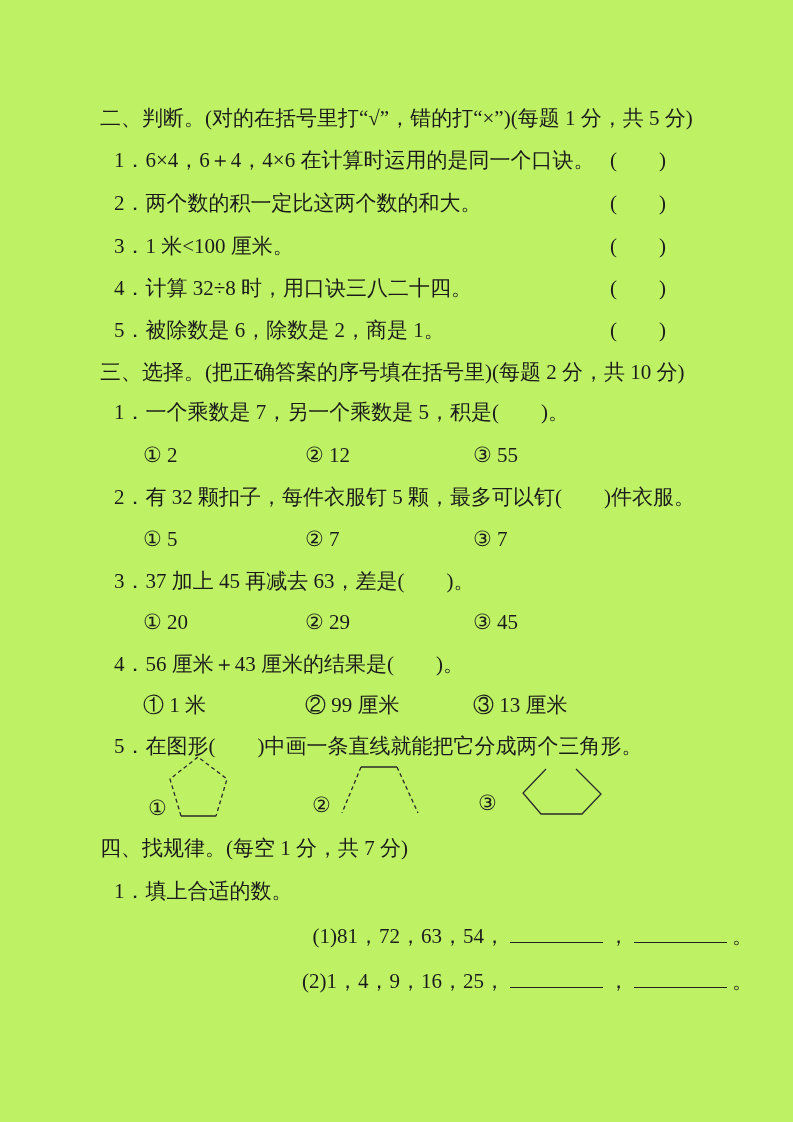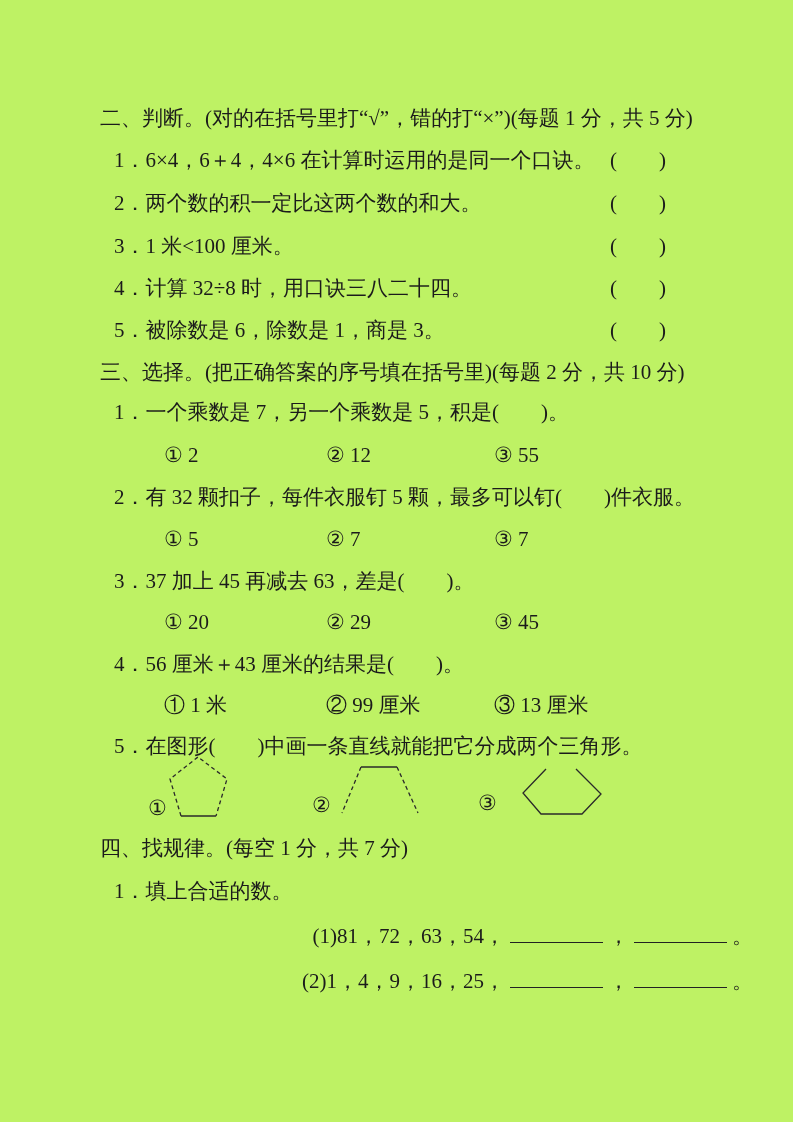"5．被除数是 6，除数是 1，商是 3。" span { text: 1，商是 3 -> 2，商是 1 }
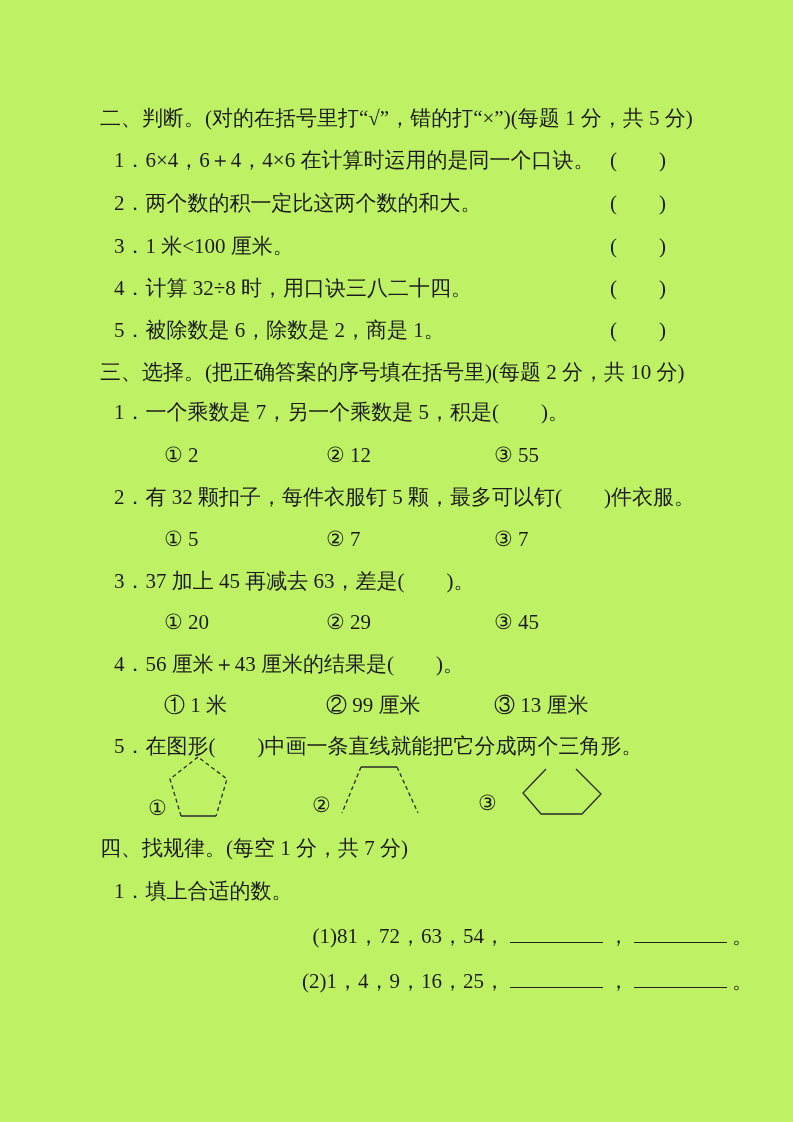"① 2" .opt { margin-left: 21px -> none }
